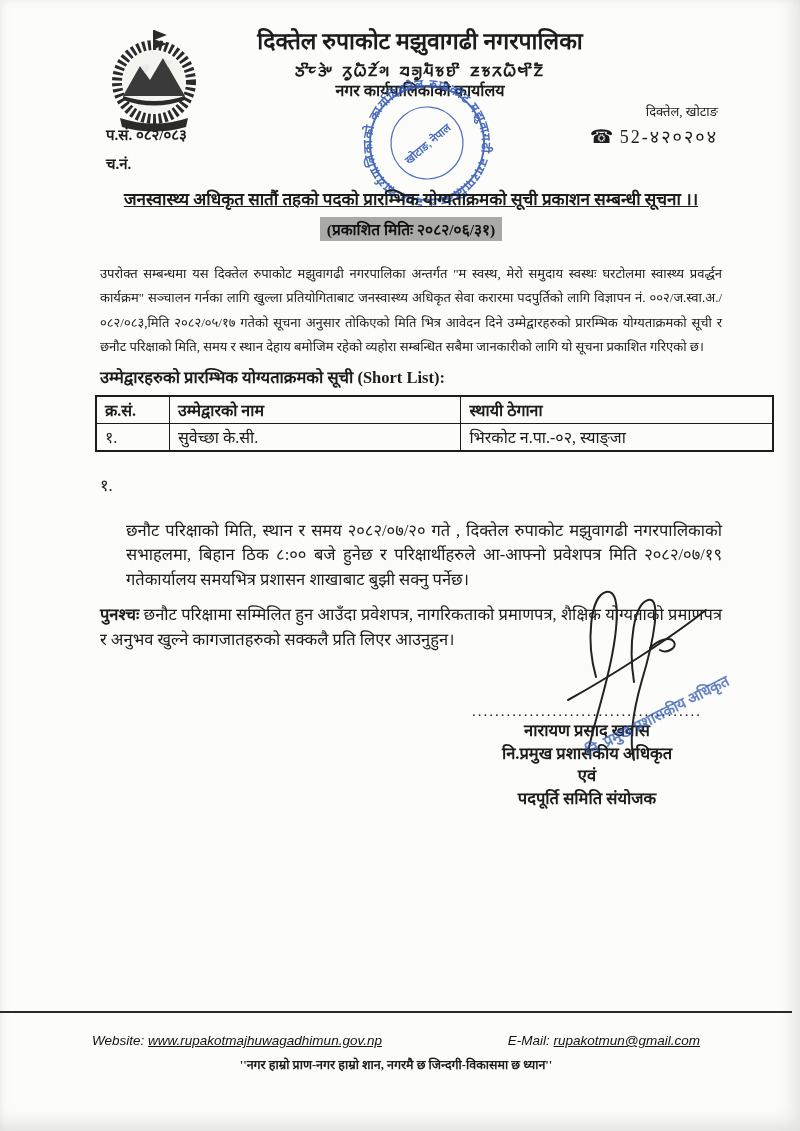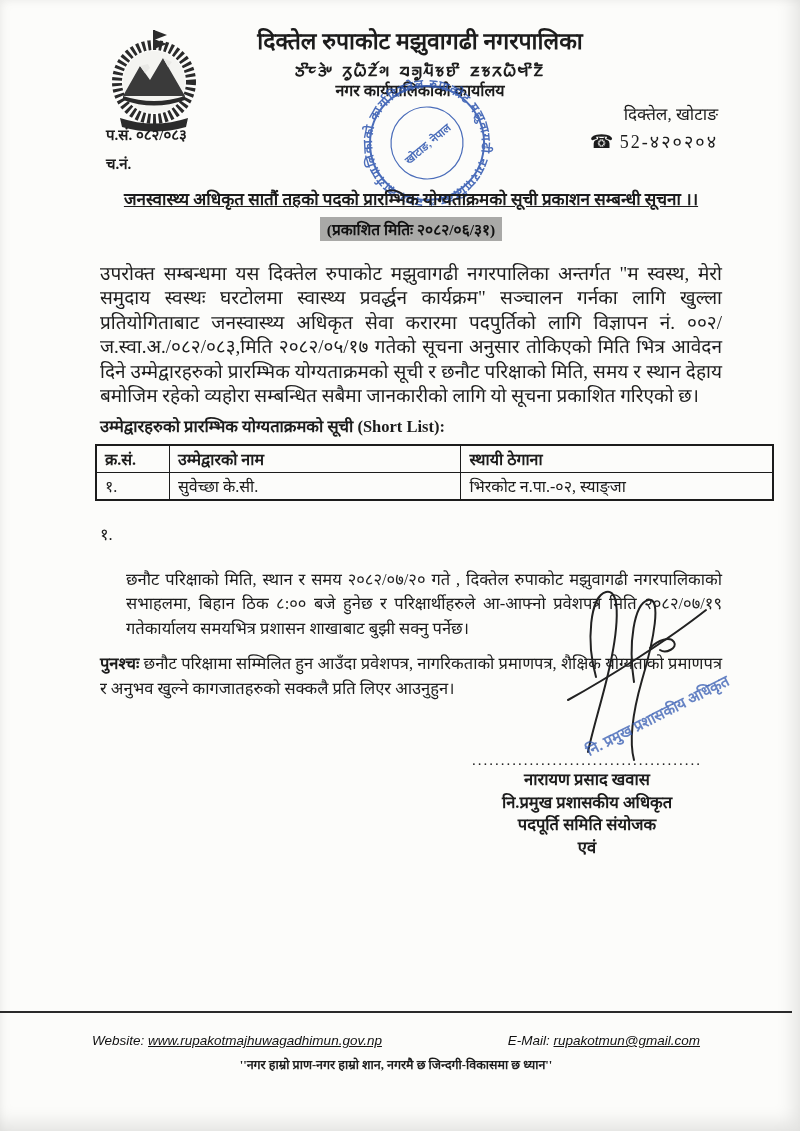"दिक्तेल, खोटाङ" .contact .loc { font-size: 17px -> 13px }
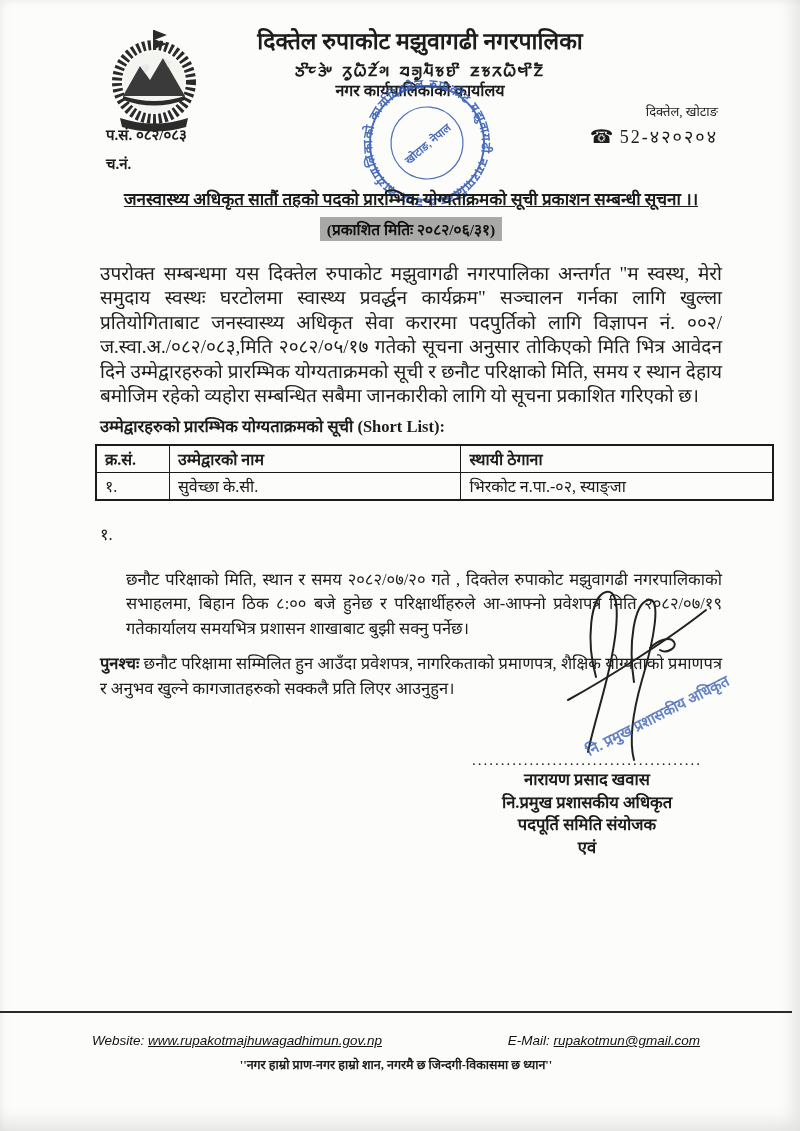"उपरोक्त सम्बन्धमा यस दिक्तेल रुपाकोट" .body-par { font-size: 19px -> 13px }
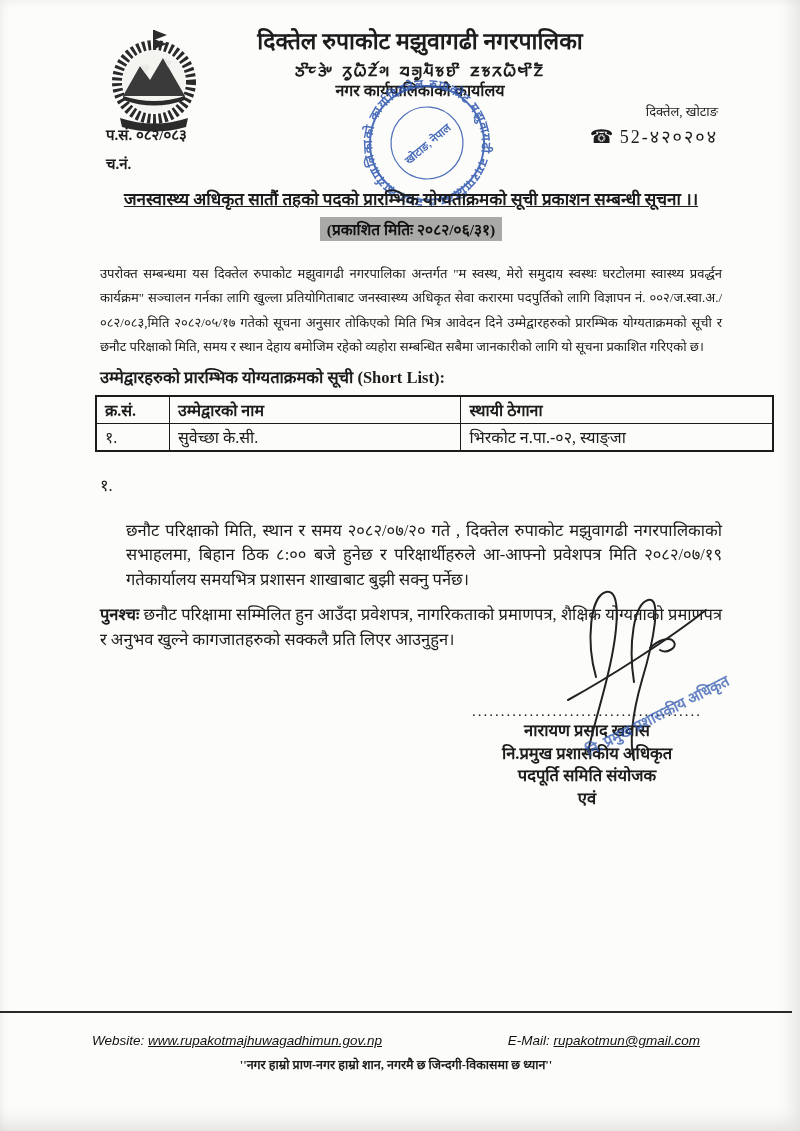"पदपूर्ति समिति संयोजक" div.sig-line { order: before "एवं" -> after "एवं" }
